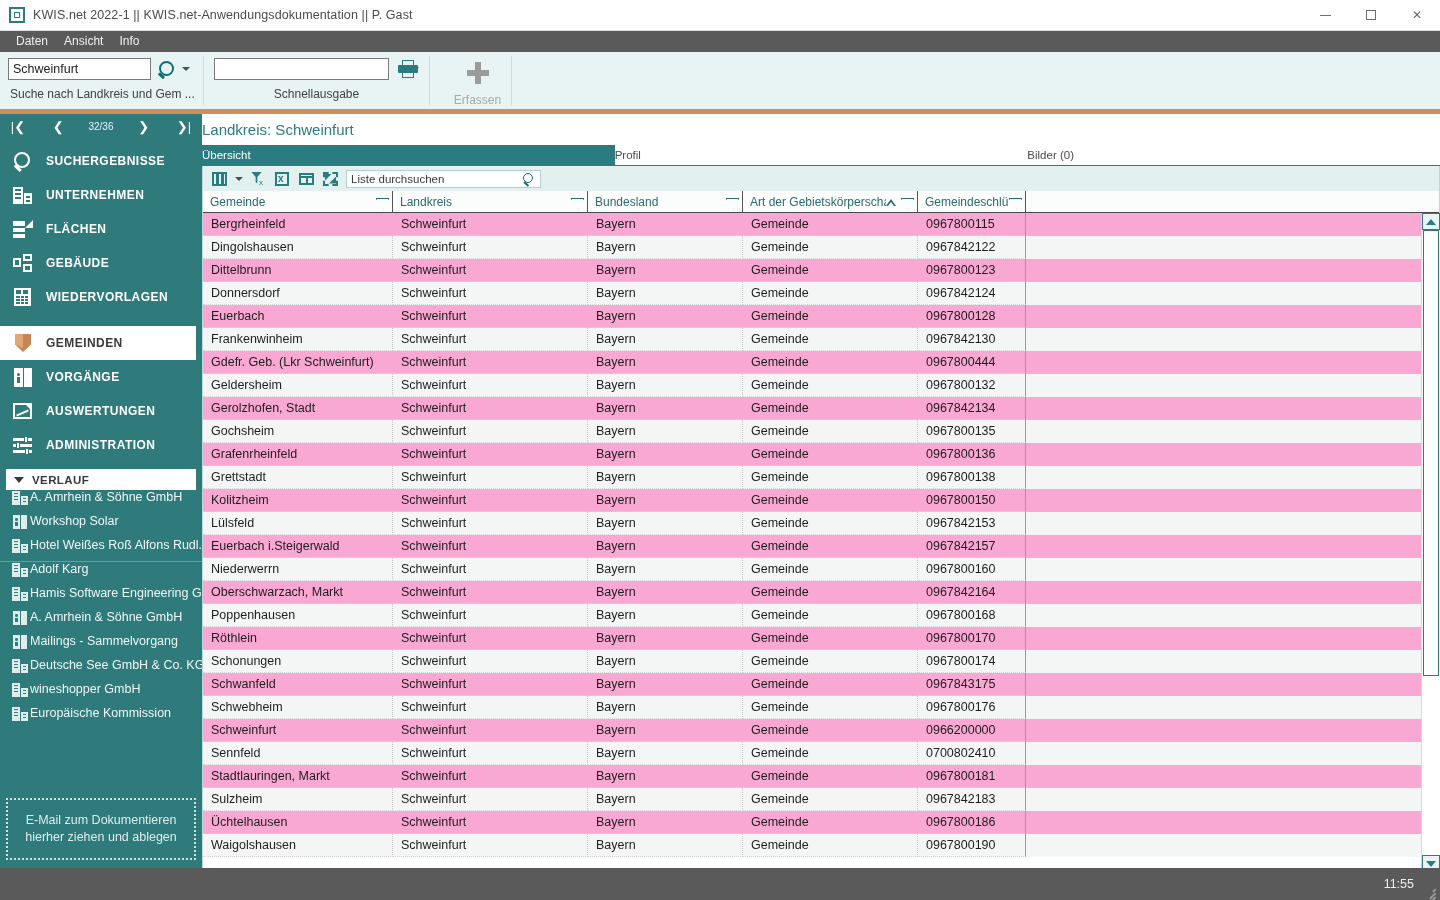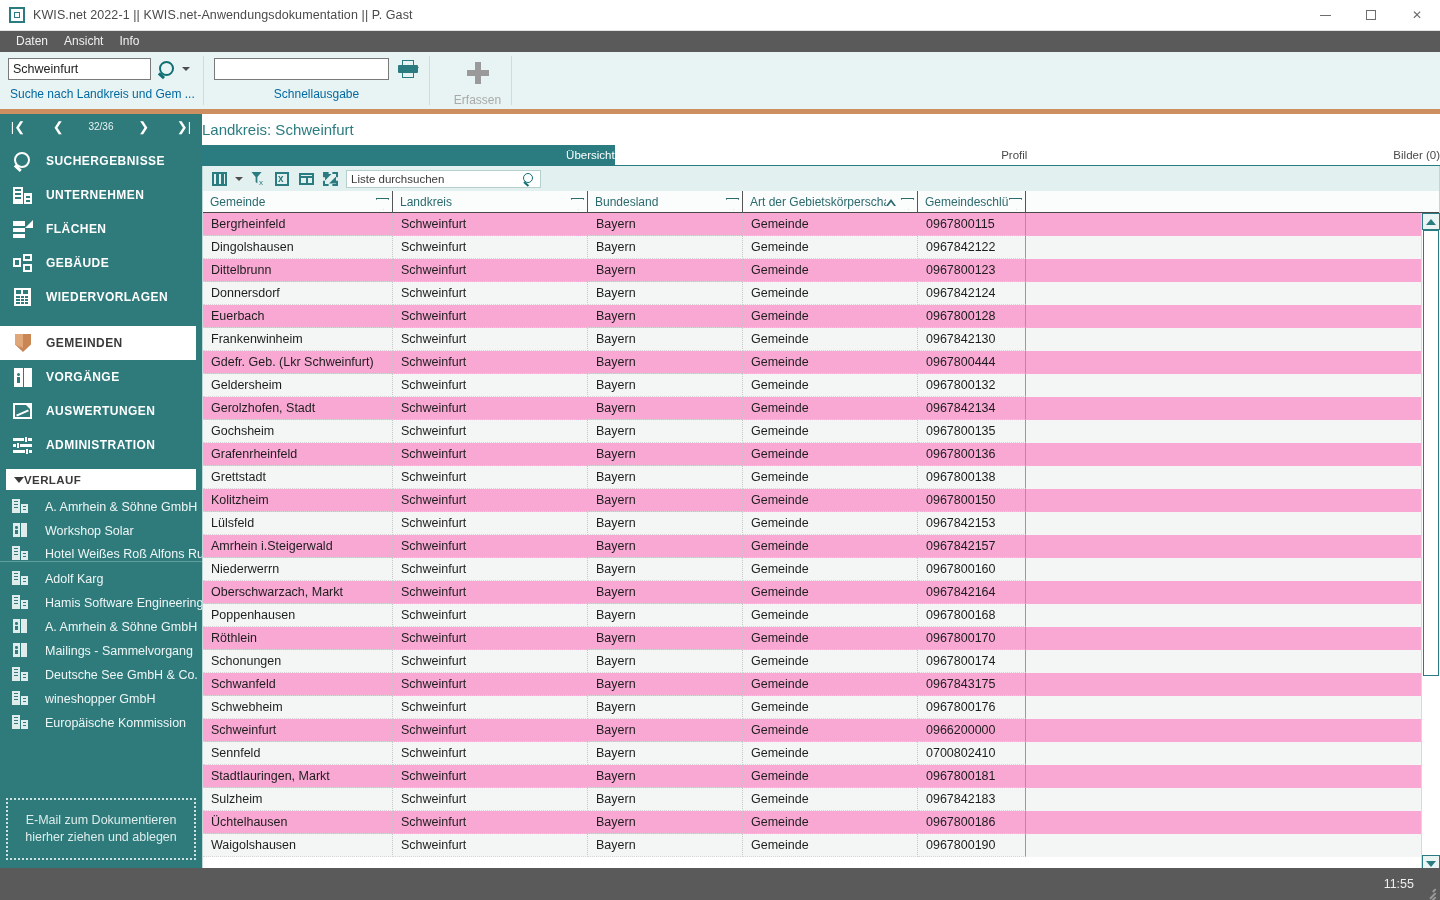"Suche nach Landkreis und Gem" .group-caption { color: #0369a1 -> #404040 }
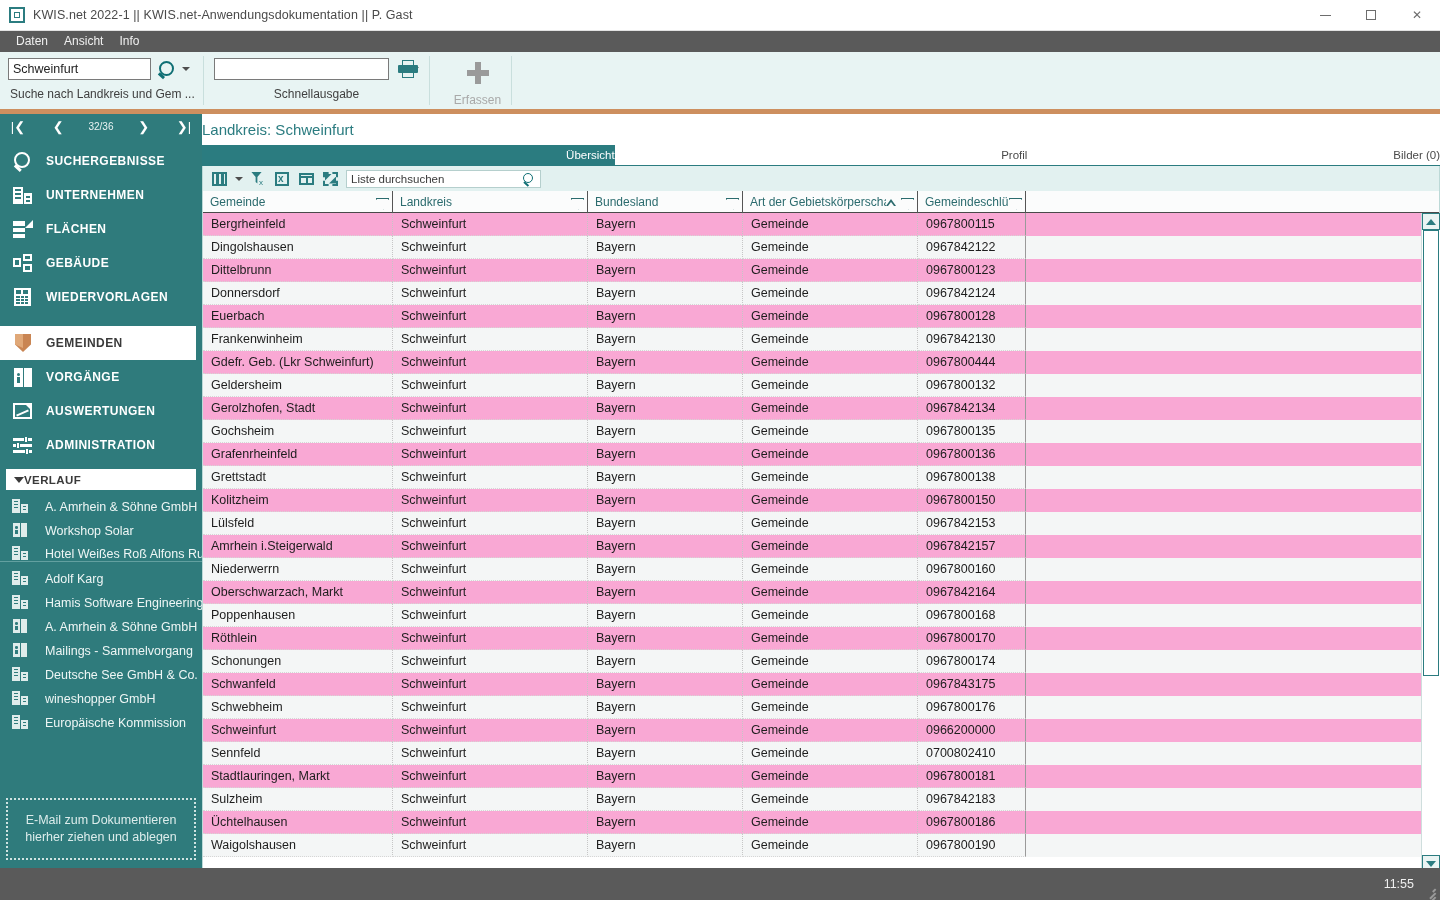"Übersicht" .tab { justify-content: flex-end -> flex-start }
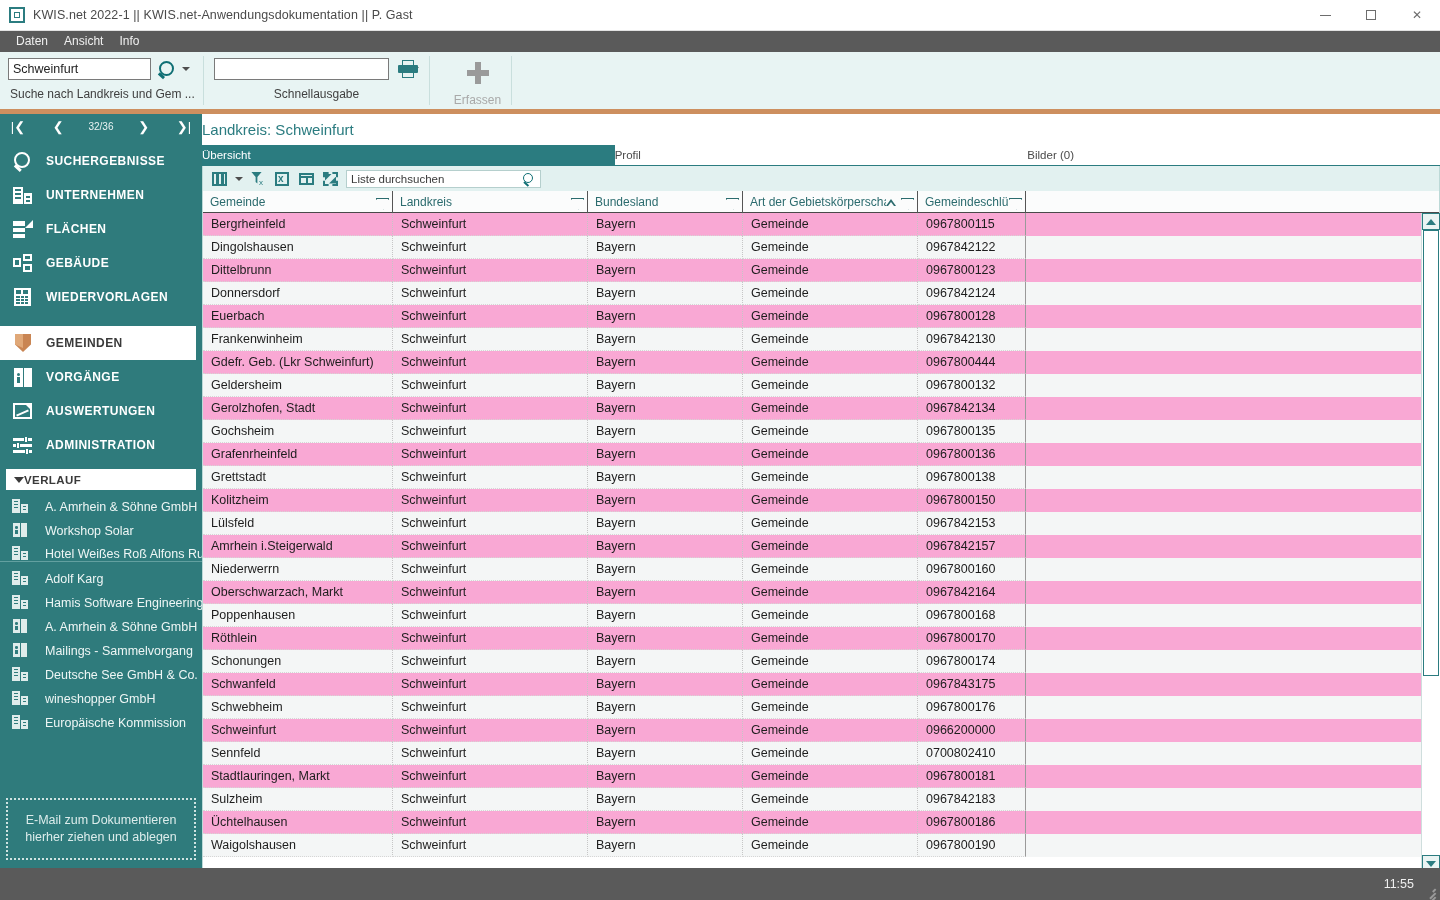"VERLAUF" .verlauf-hdr { gap: none -> 8px }
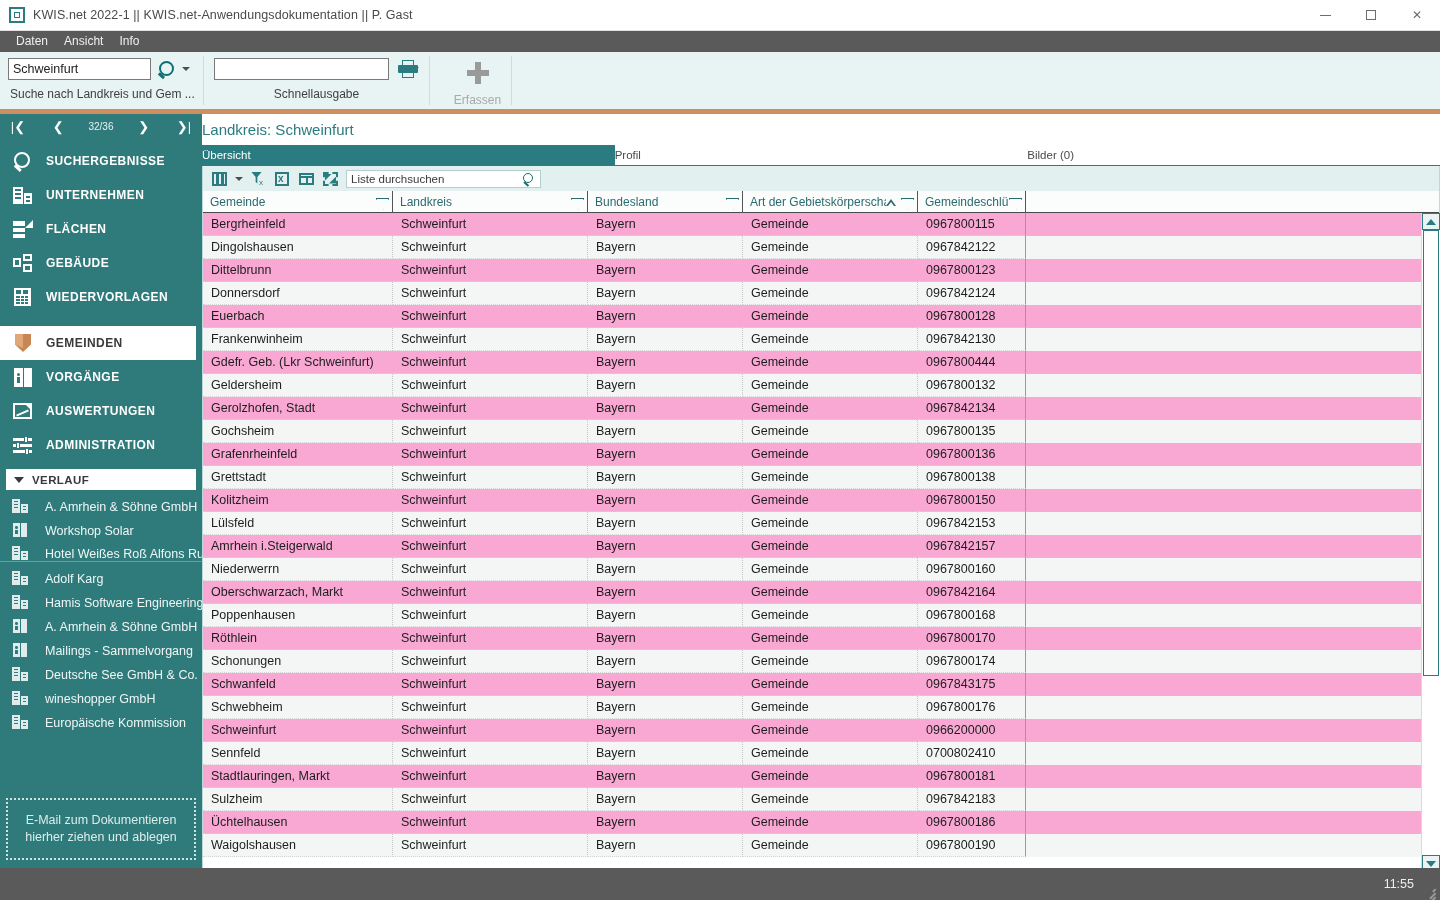"A. Amrhein & Söhne GmbH" .hist-item { align-items: flex-end -> flex-start; gap: 16px -> 1px }
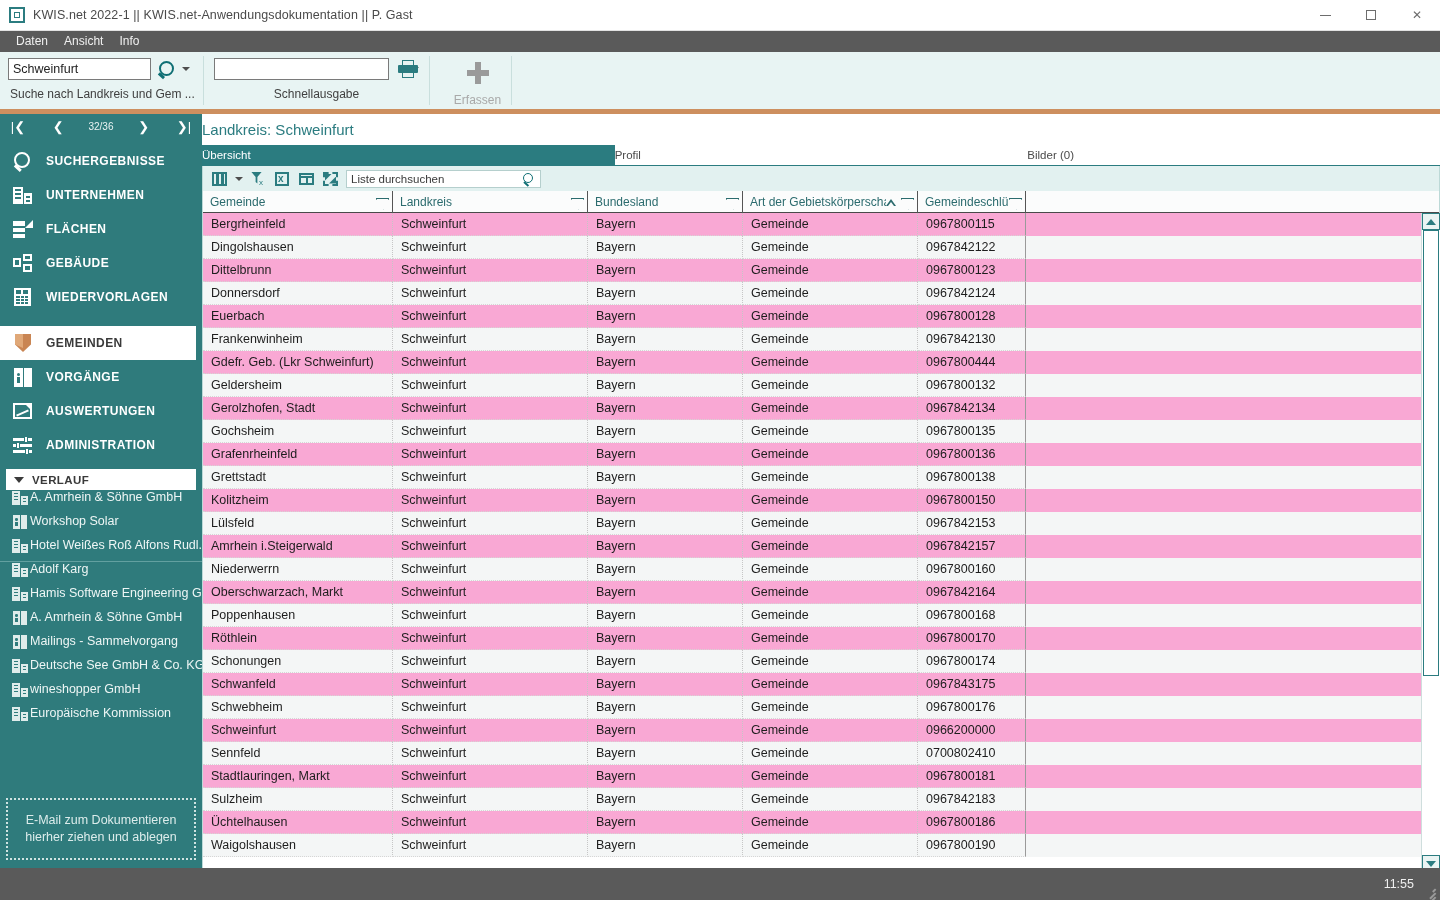"Amrhein i.Steigerwald" div.gcell { text: Amrhein -> Euerbach }
